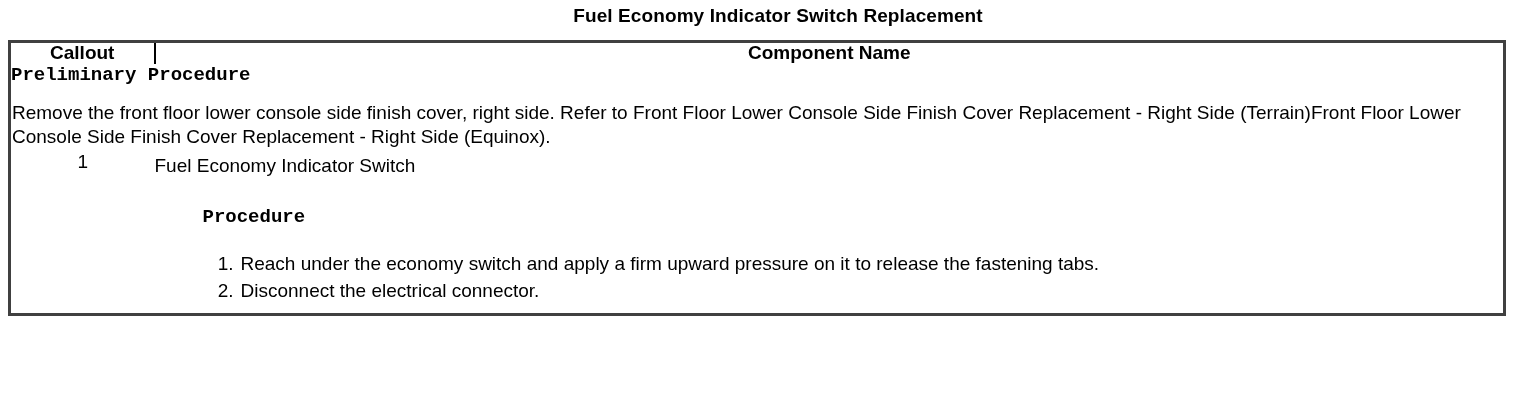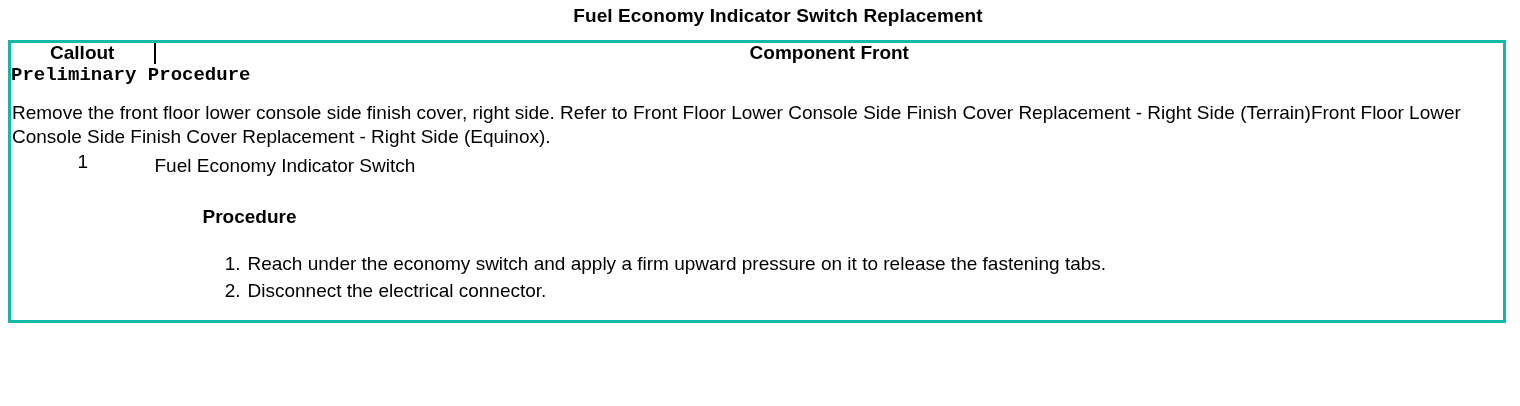"Callout" table.proc { border: 3px solid #14b8a6 -> 3px solid #404040 }
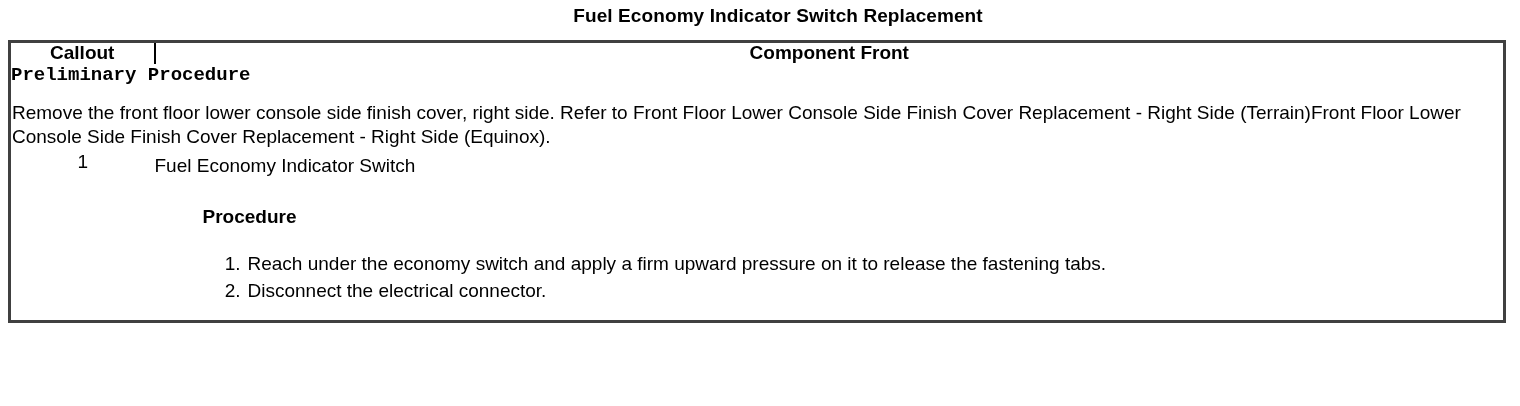"Component Front" th.hdr-cell { text: Front -> Name }
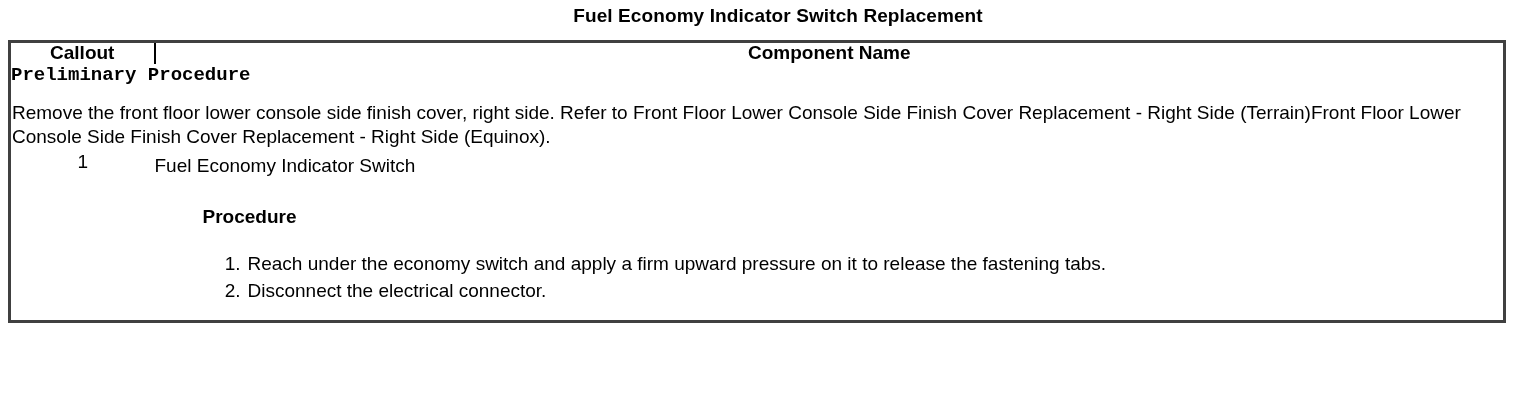"Procedure" .sub-head { font-family: none -> Liberation Mono, monospace }
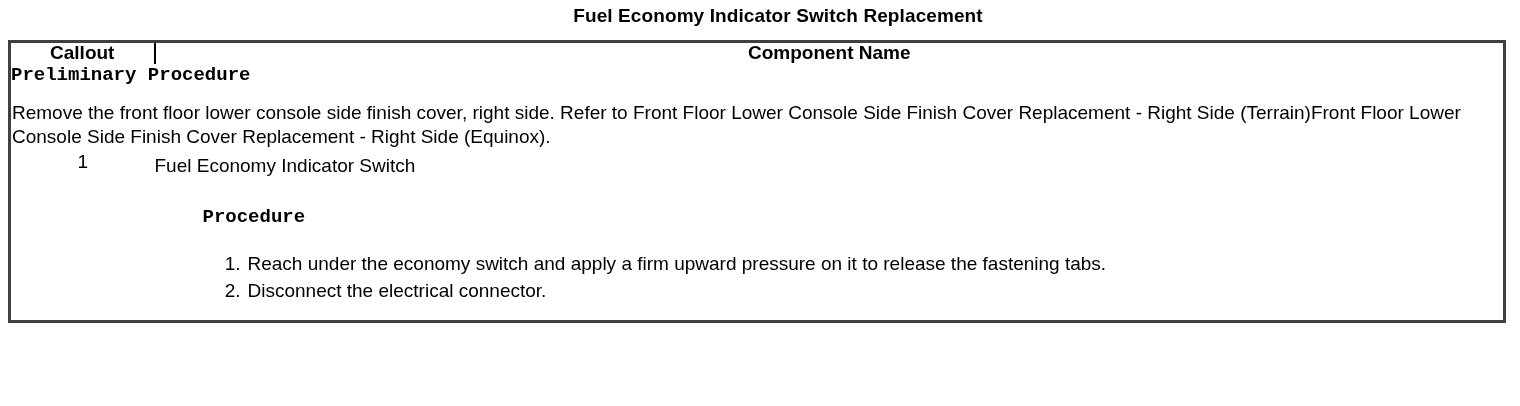"Reach under the economy switch" ol.steps { margin: 15px -> 8px }
